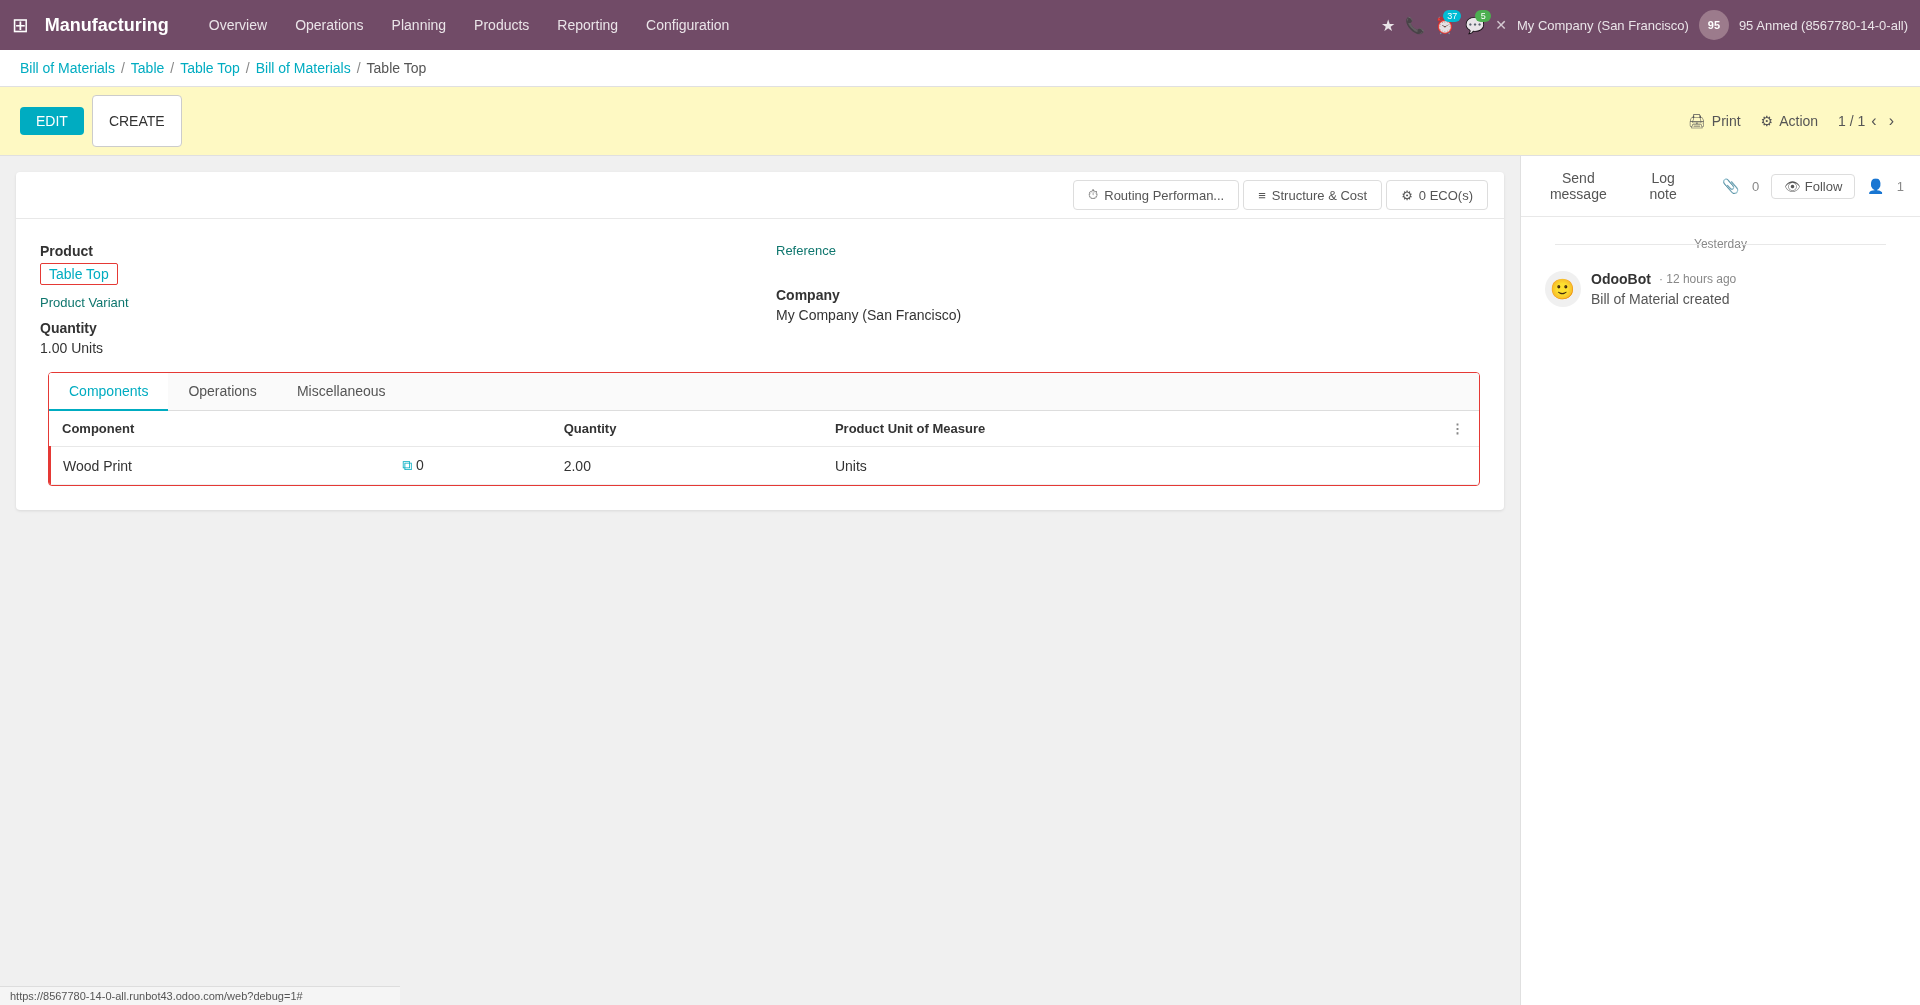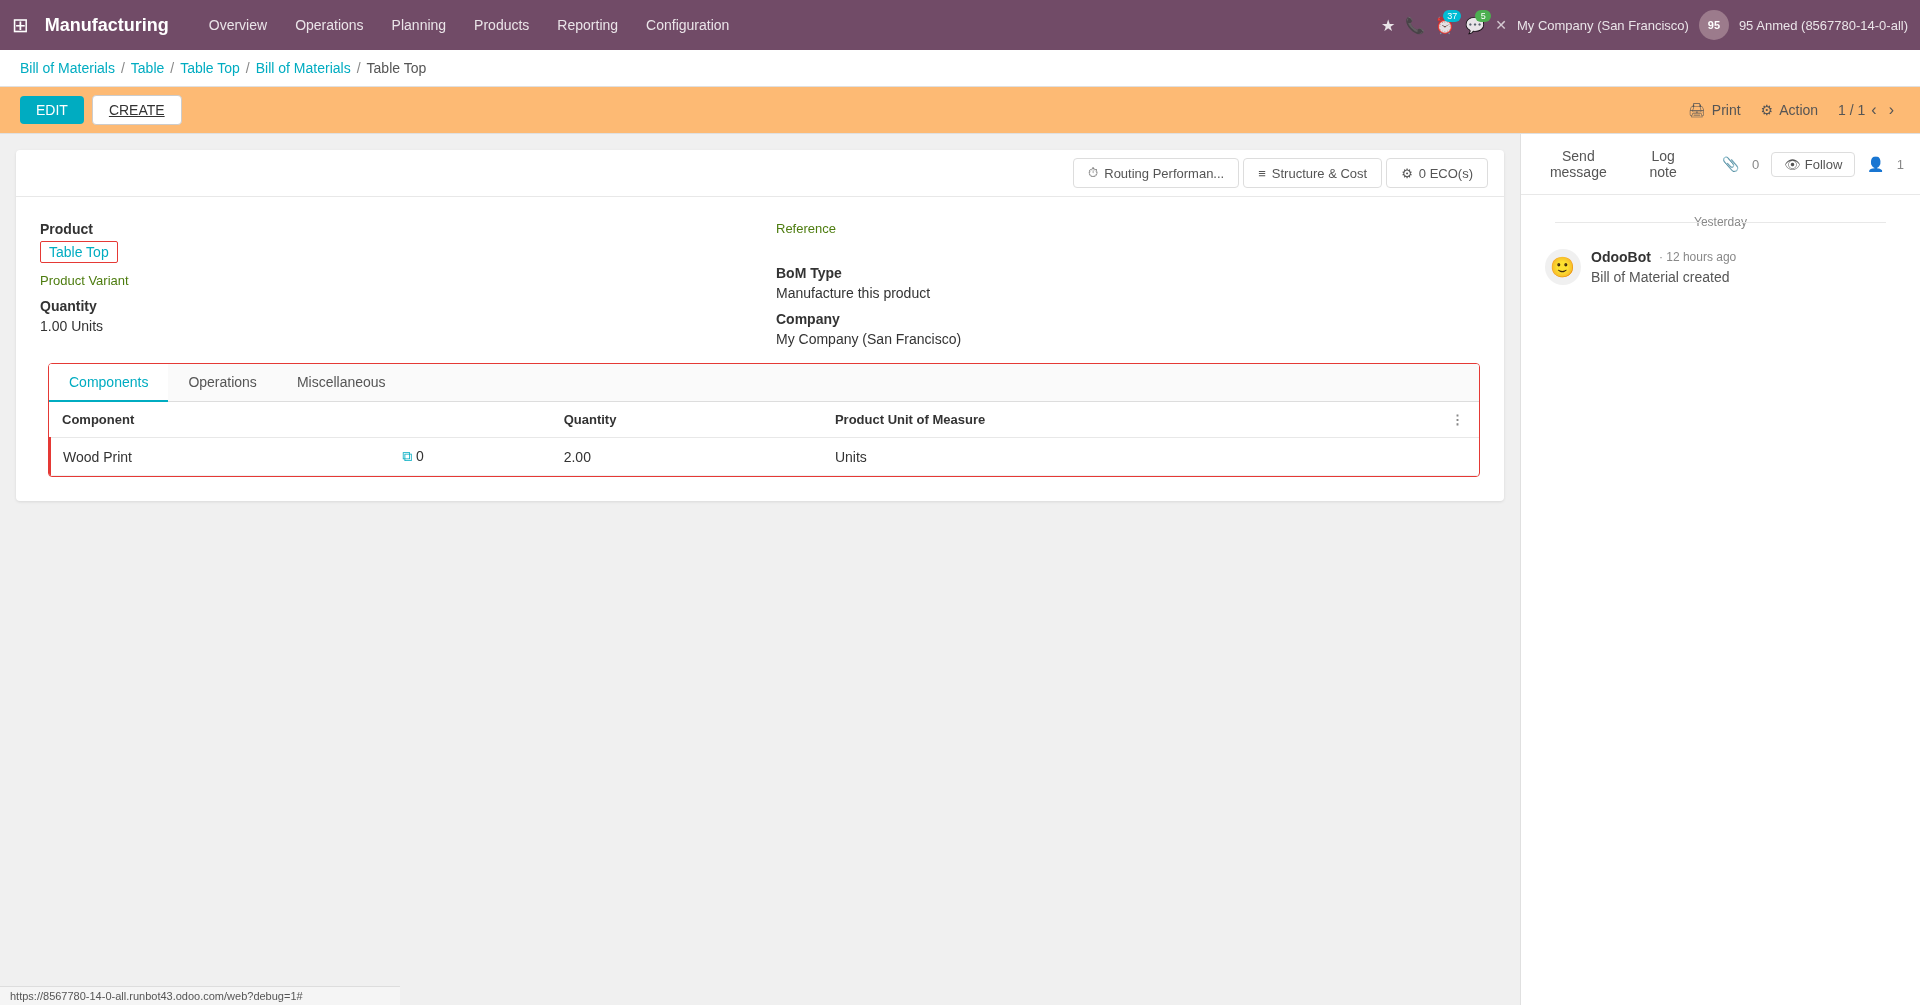"EDIT" .toolbar { background: #fdba74 -> #fef9c3 }
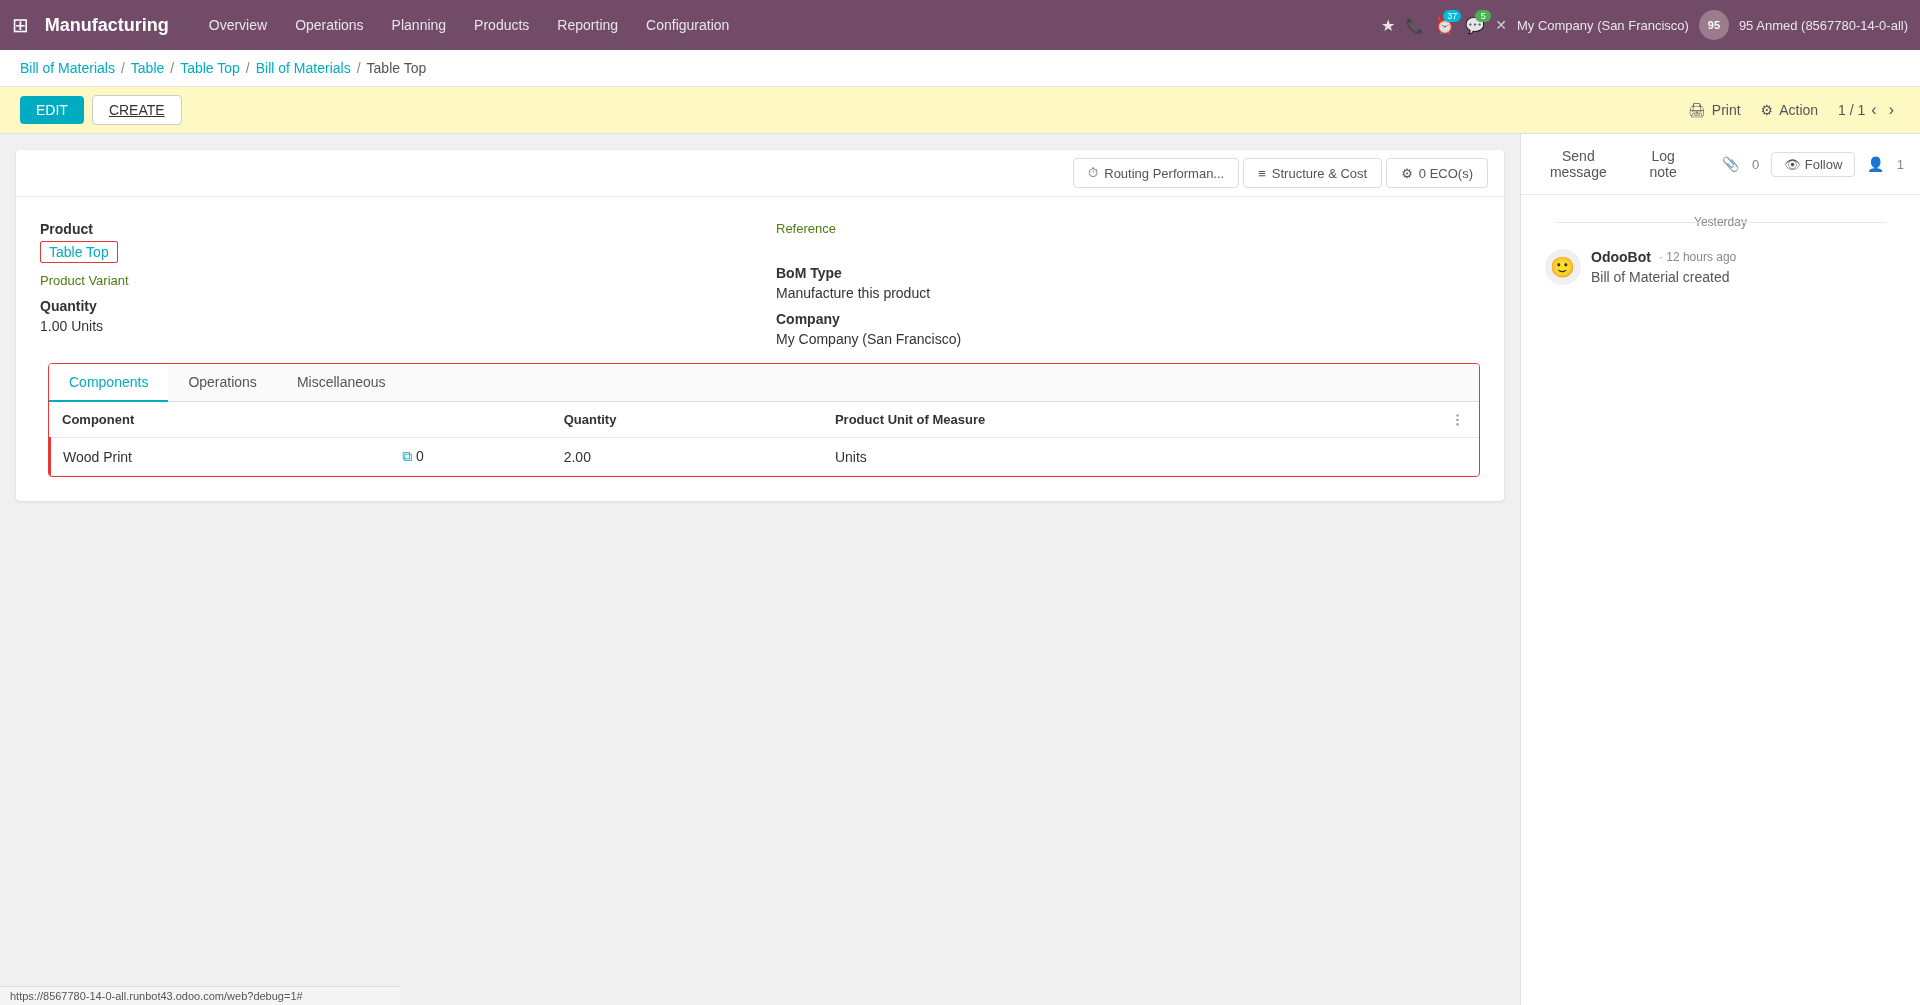"CREATE" .btn-create { padding: 6px 16px -> 17px 16px; text-decoration: underline -> none }
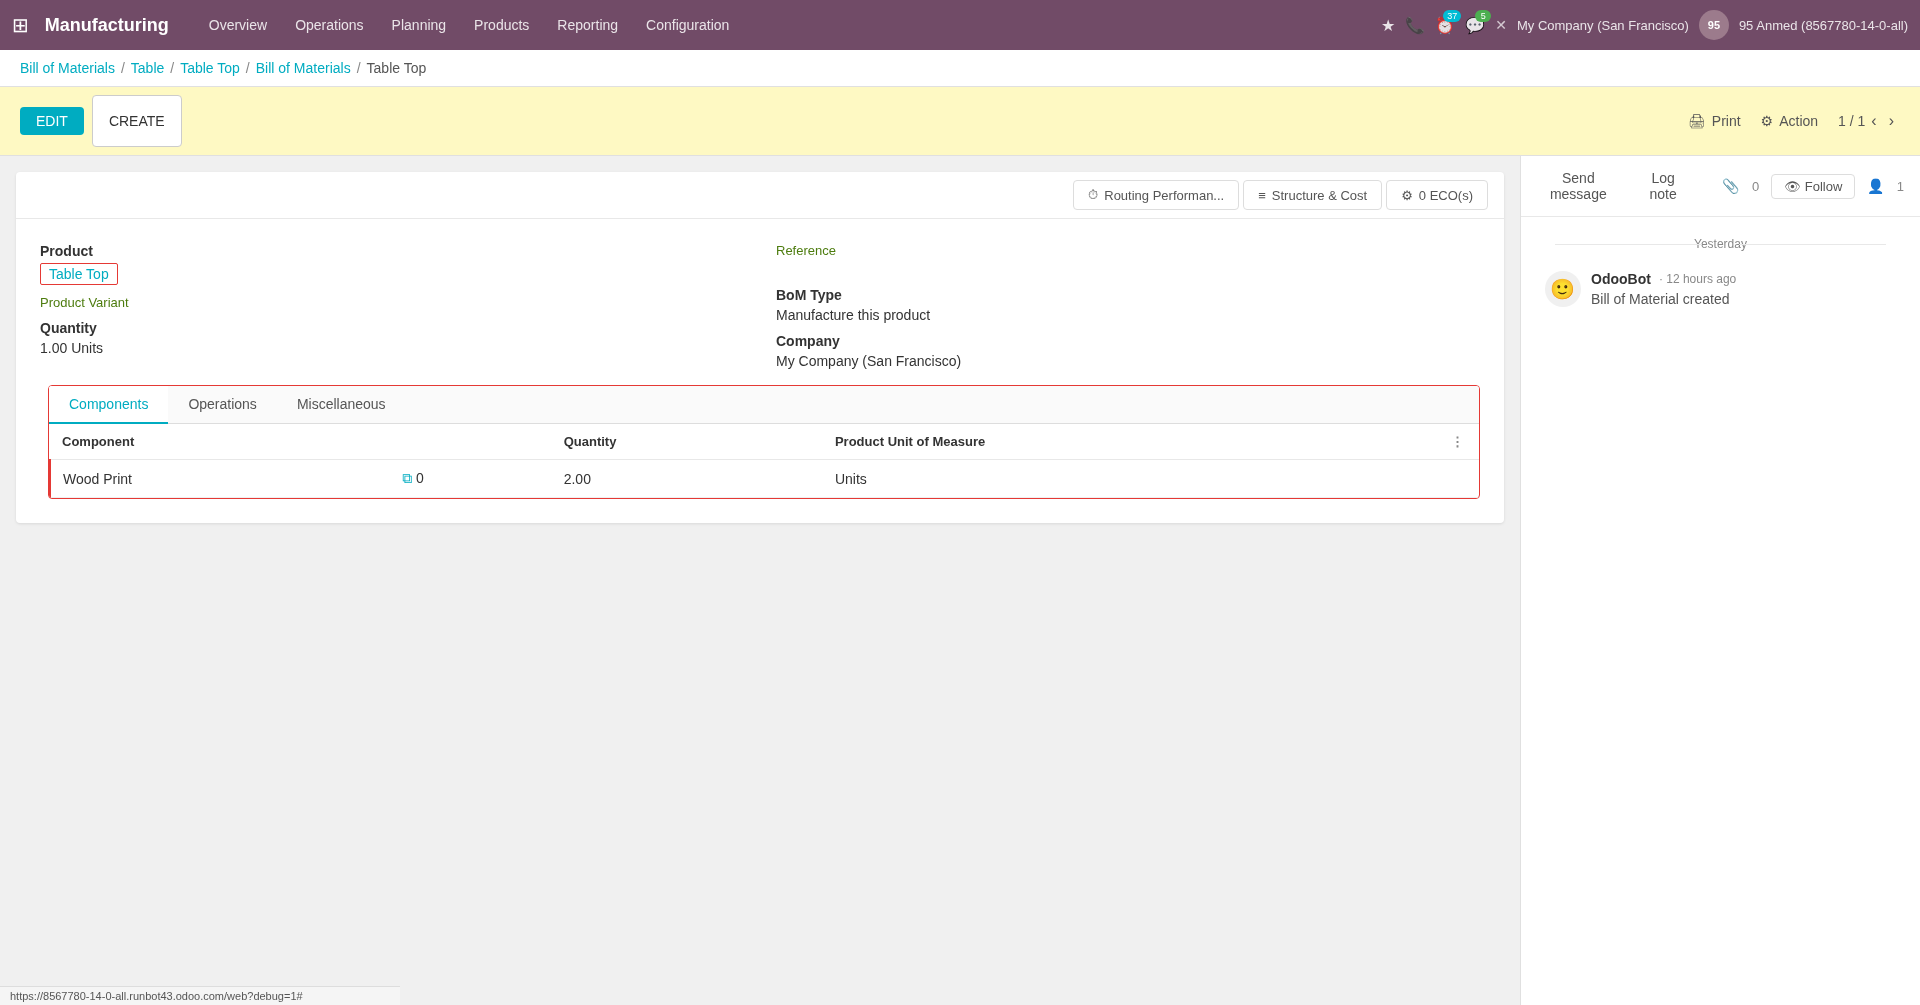"Reference" .form-label { color: #4d7c0f -> #0f766e }
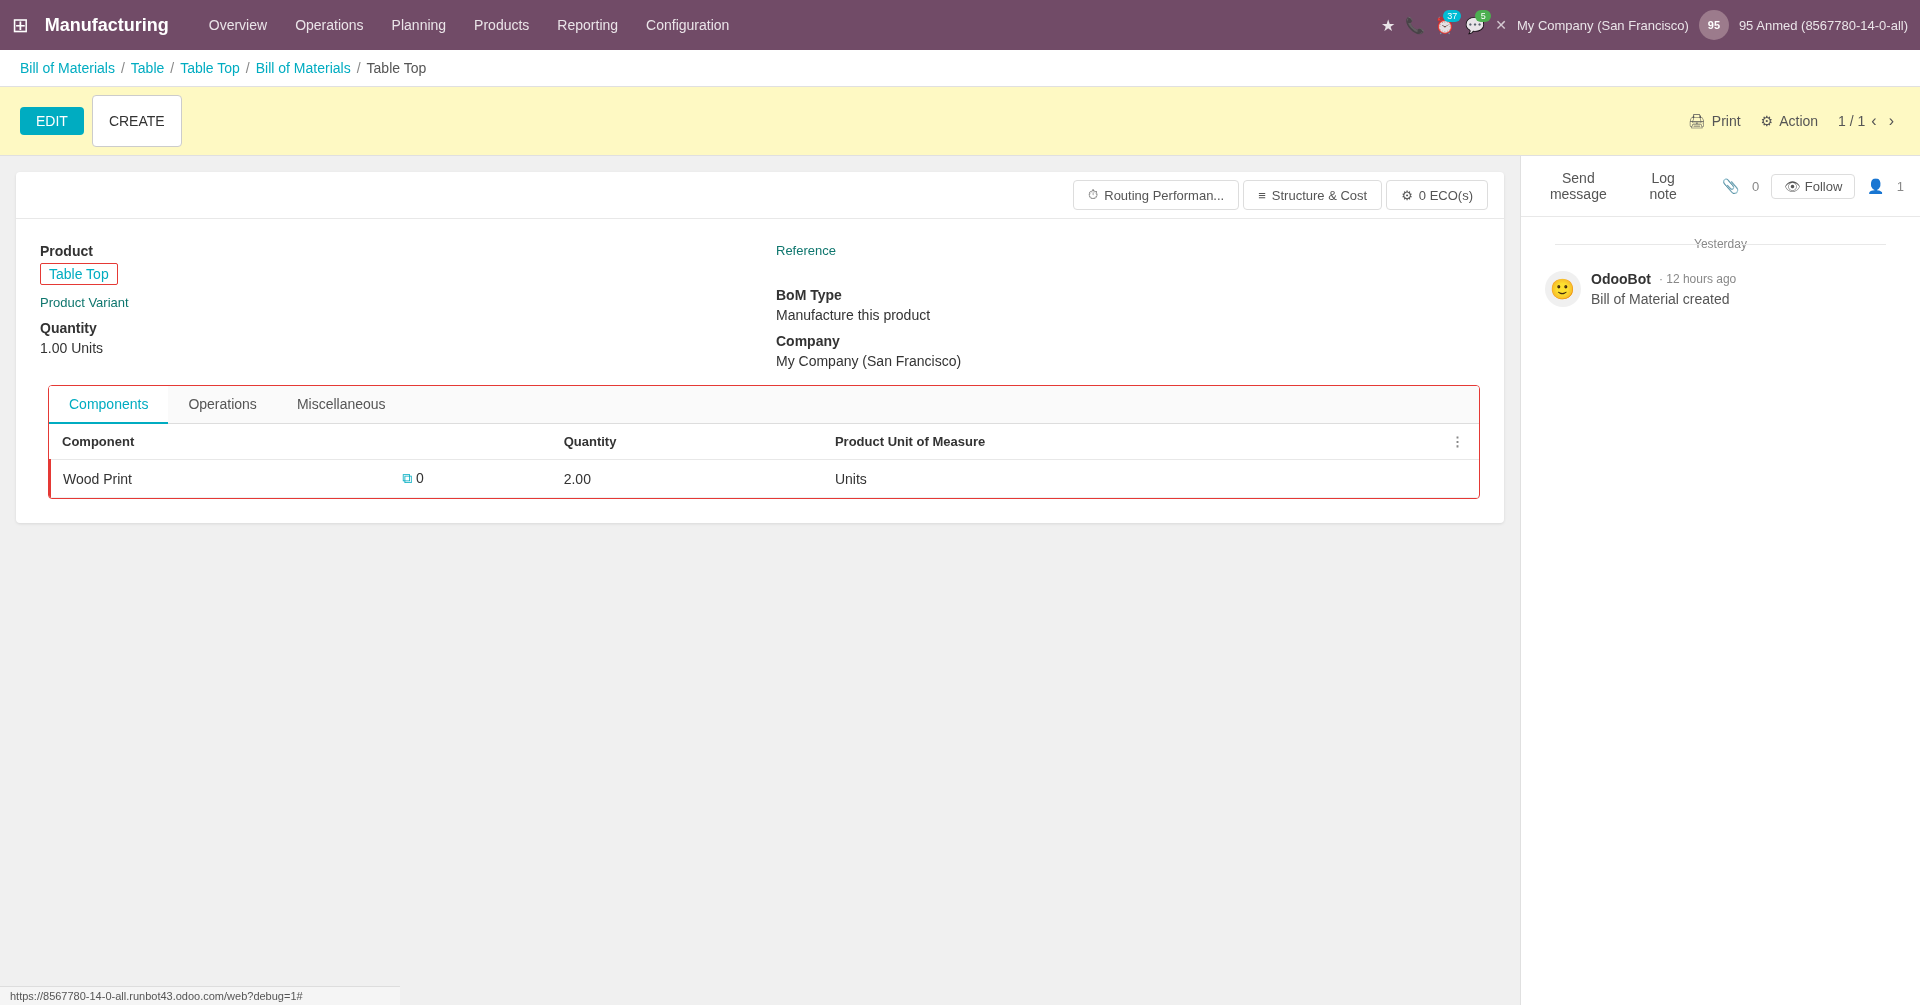"BoM Type" div { html: <div> <div>BoM Type</div> <div>Manufacture this product</div> </div> -> none }
